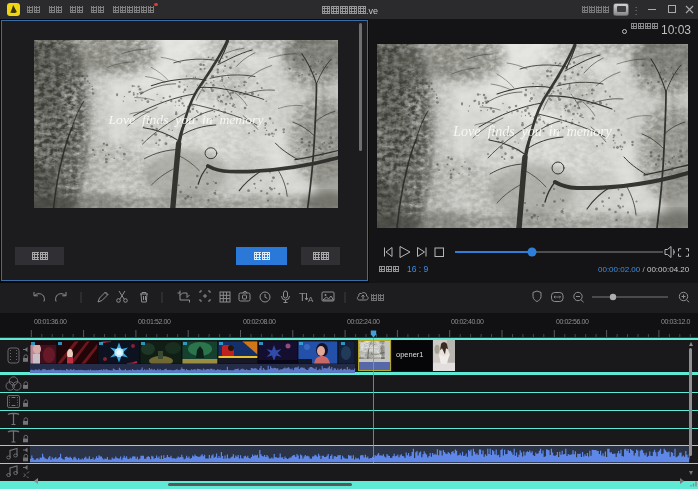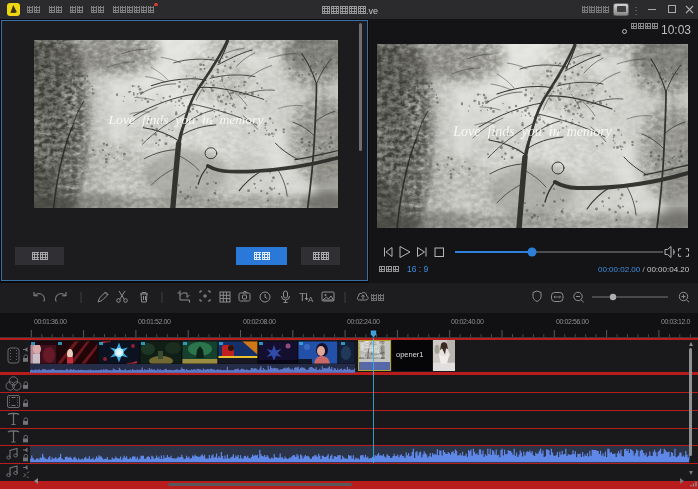"opener1" #tracks { background: #b91c1c -> #5eead4 }
